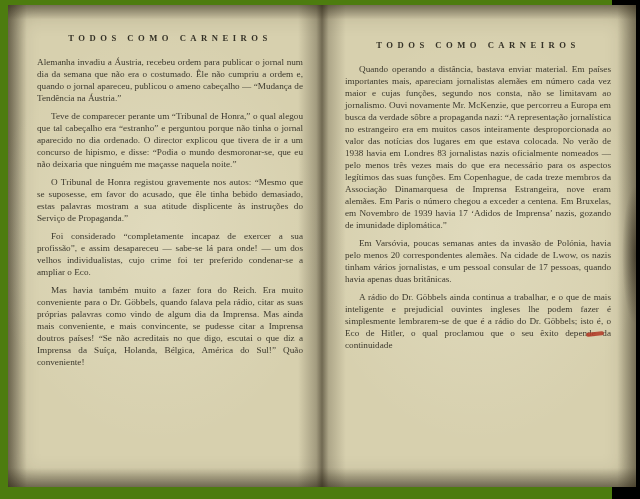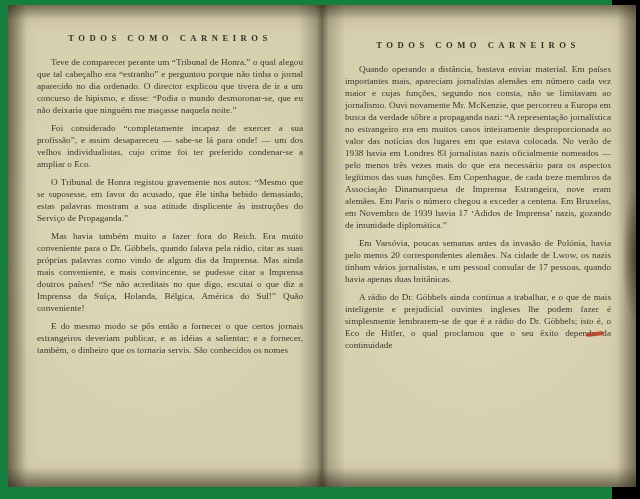"TODOS COMO CARNEIROS" .scan { background: #15803d -> #4d7c0f }
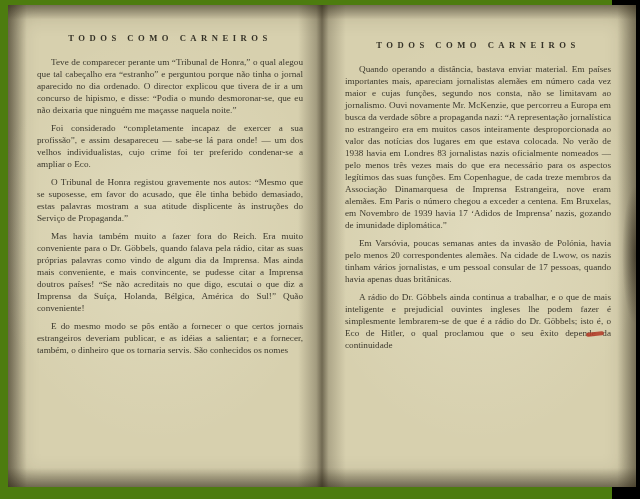"Alemanha invadiu a Áustria, recebeu" p.cont { html: none -> <p>Alemanha invadiu a Áustria, recebeu ordem para publicar o jornal num dia da semana que não era o costumado. Êle não cumpriu a ordem e, quando o jornal apareceu, publicou o ameno cabeçalho — “Mudança de Tendência na Áustria.”</p> }
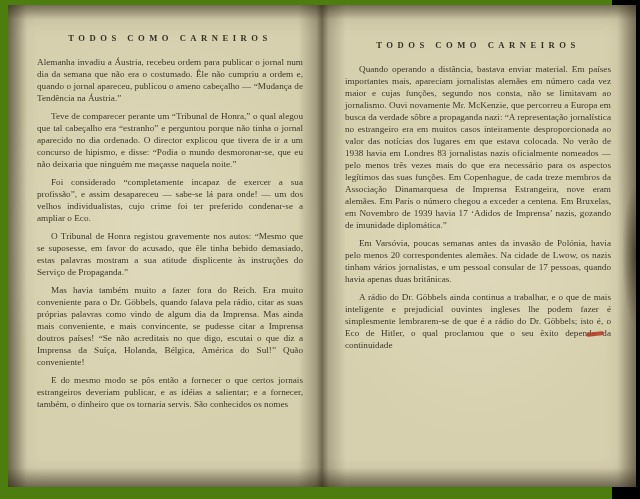"Foi considerado “completamente incapaz" p { order: before "O Tribunal de Honra registou" -> after "O Tribunal de Honra registou" }
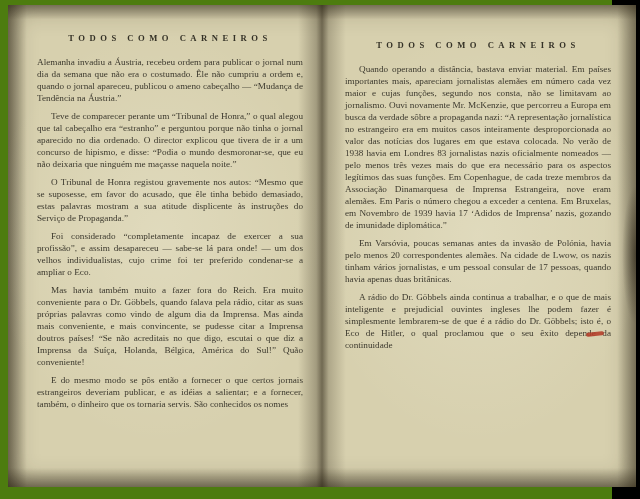"E do mesmo modo se" p { html: <p>E do mesmo modo se pôs então a fornecer o que certos jornais estrangeiros deveriam publicar, e as idéias a salientar; e a fornecer, também, o dinheiro que os tornaria servis. São conhecidos os nomes</p> -> none }
